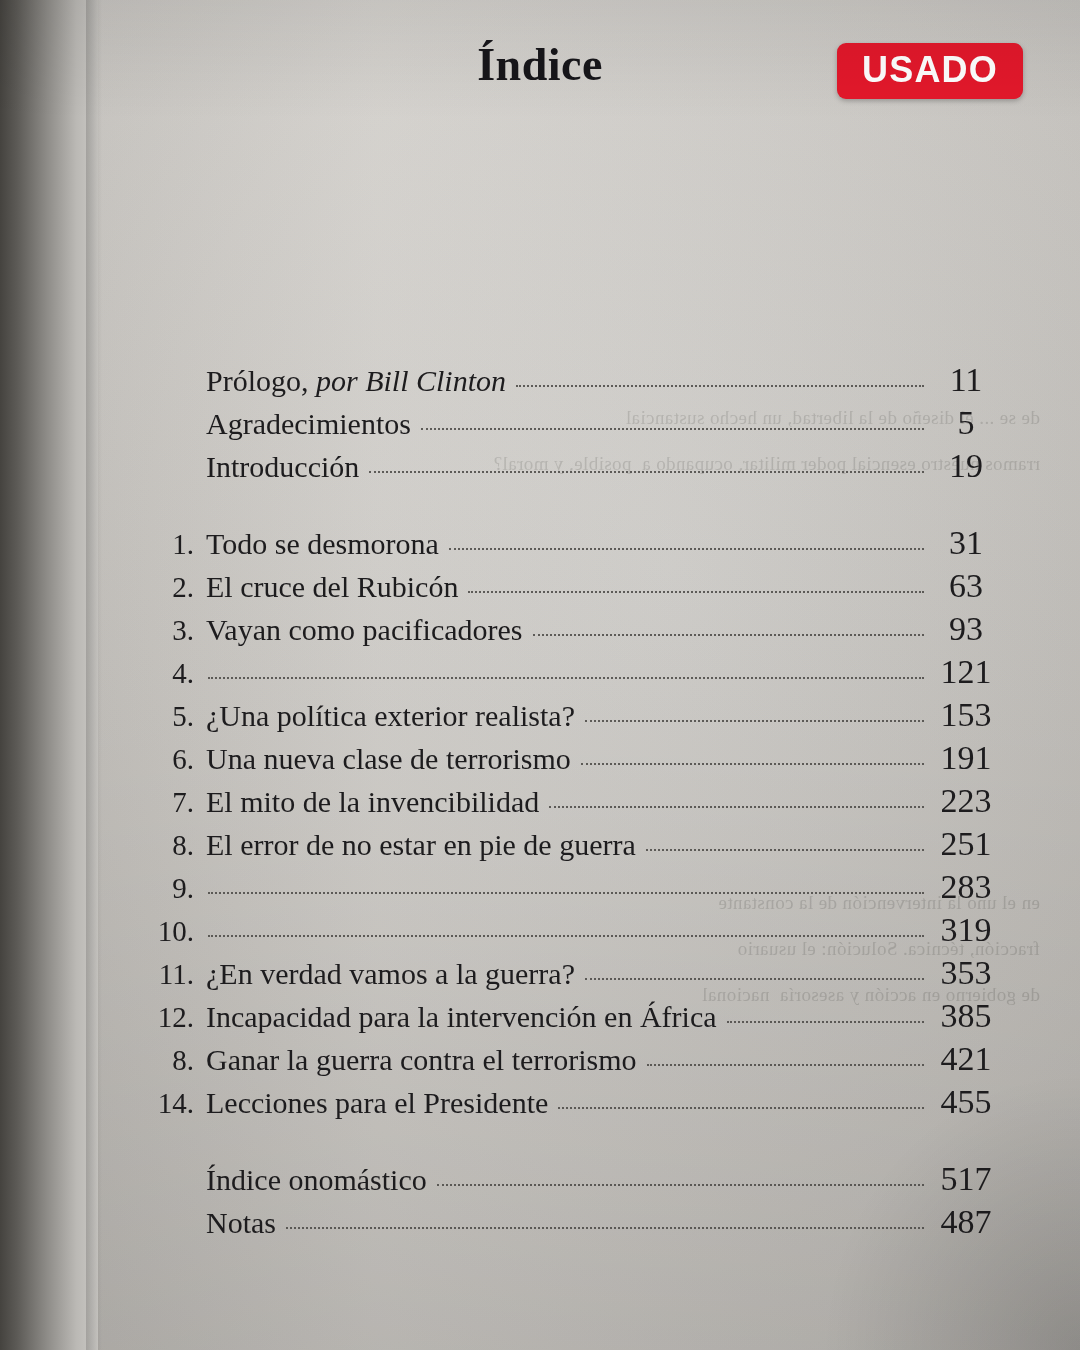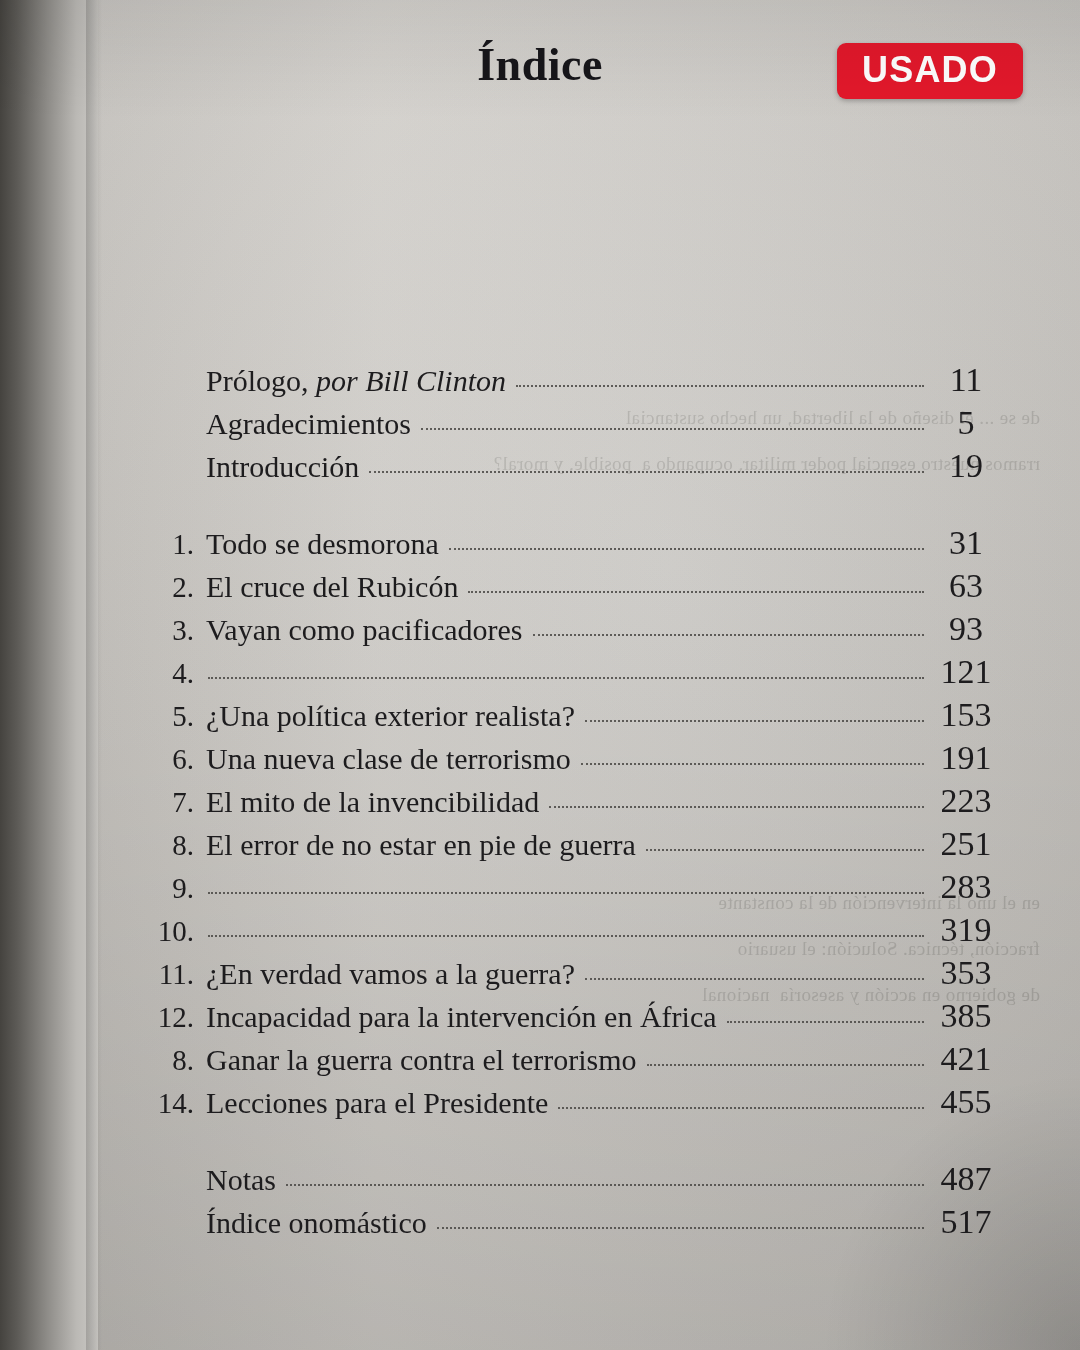"Notas" div.toc-row { order: before "Índice onomástico" -> after "Índice onomástico" }
